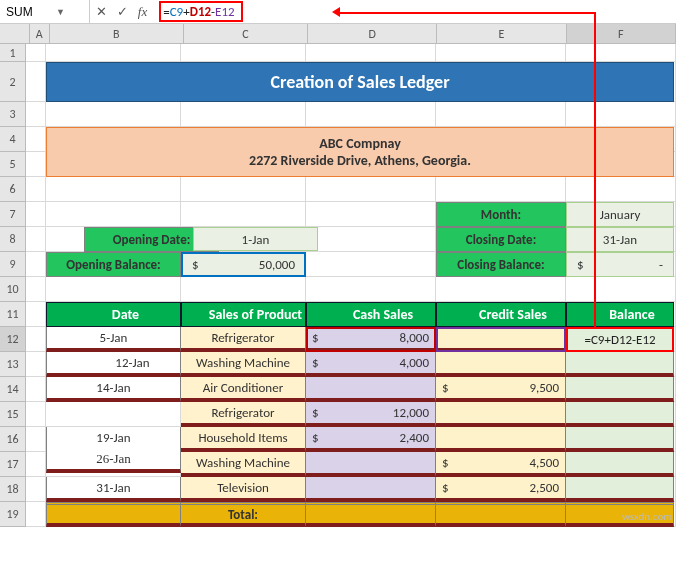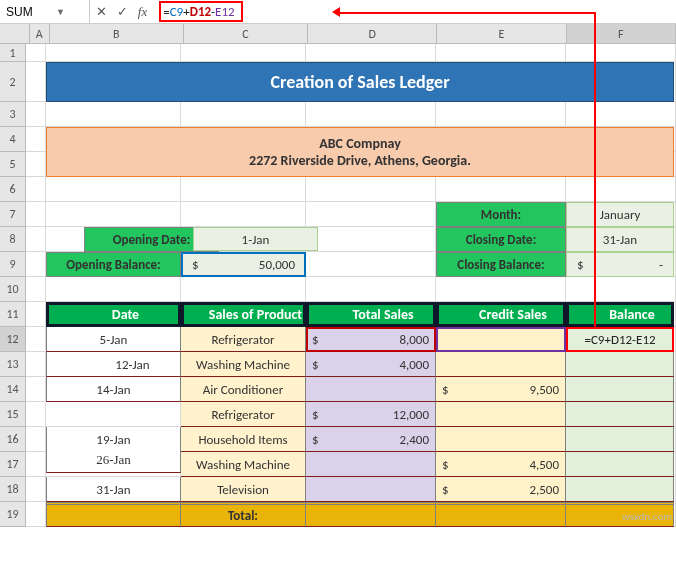"Date" .tbl-header { border: 3px solid #0f172a -> 1px solid #0f172a }
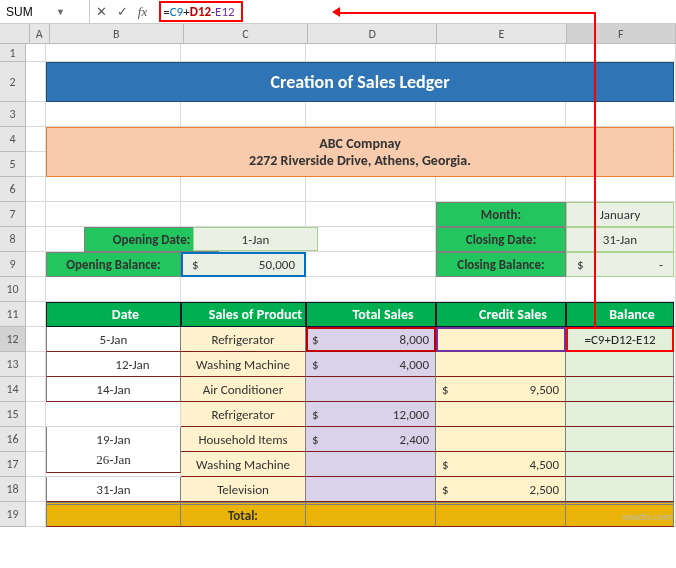"Total Sales" div.tbl-header { text: Total -> Cash }
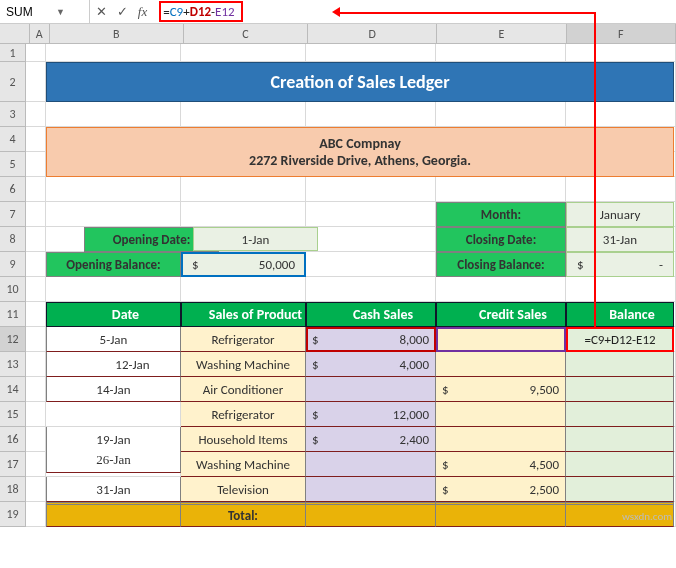"5-Jan" .tbl-cell { border-bottom: 1px solid #7f1d1d -> 4px solid #7f1d1d }
